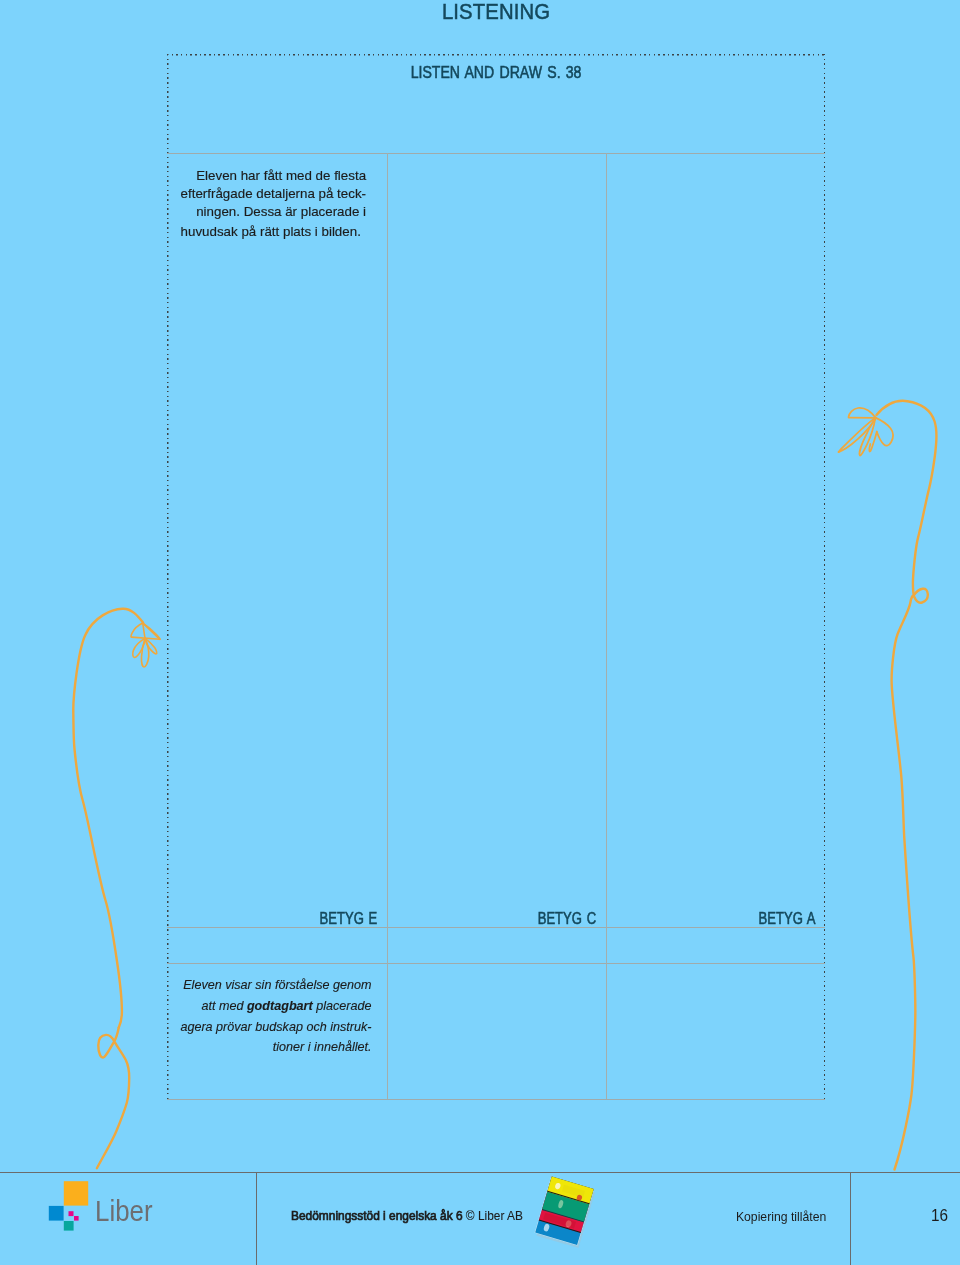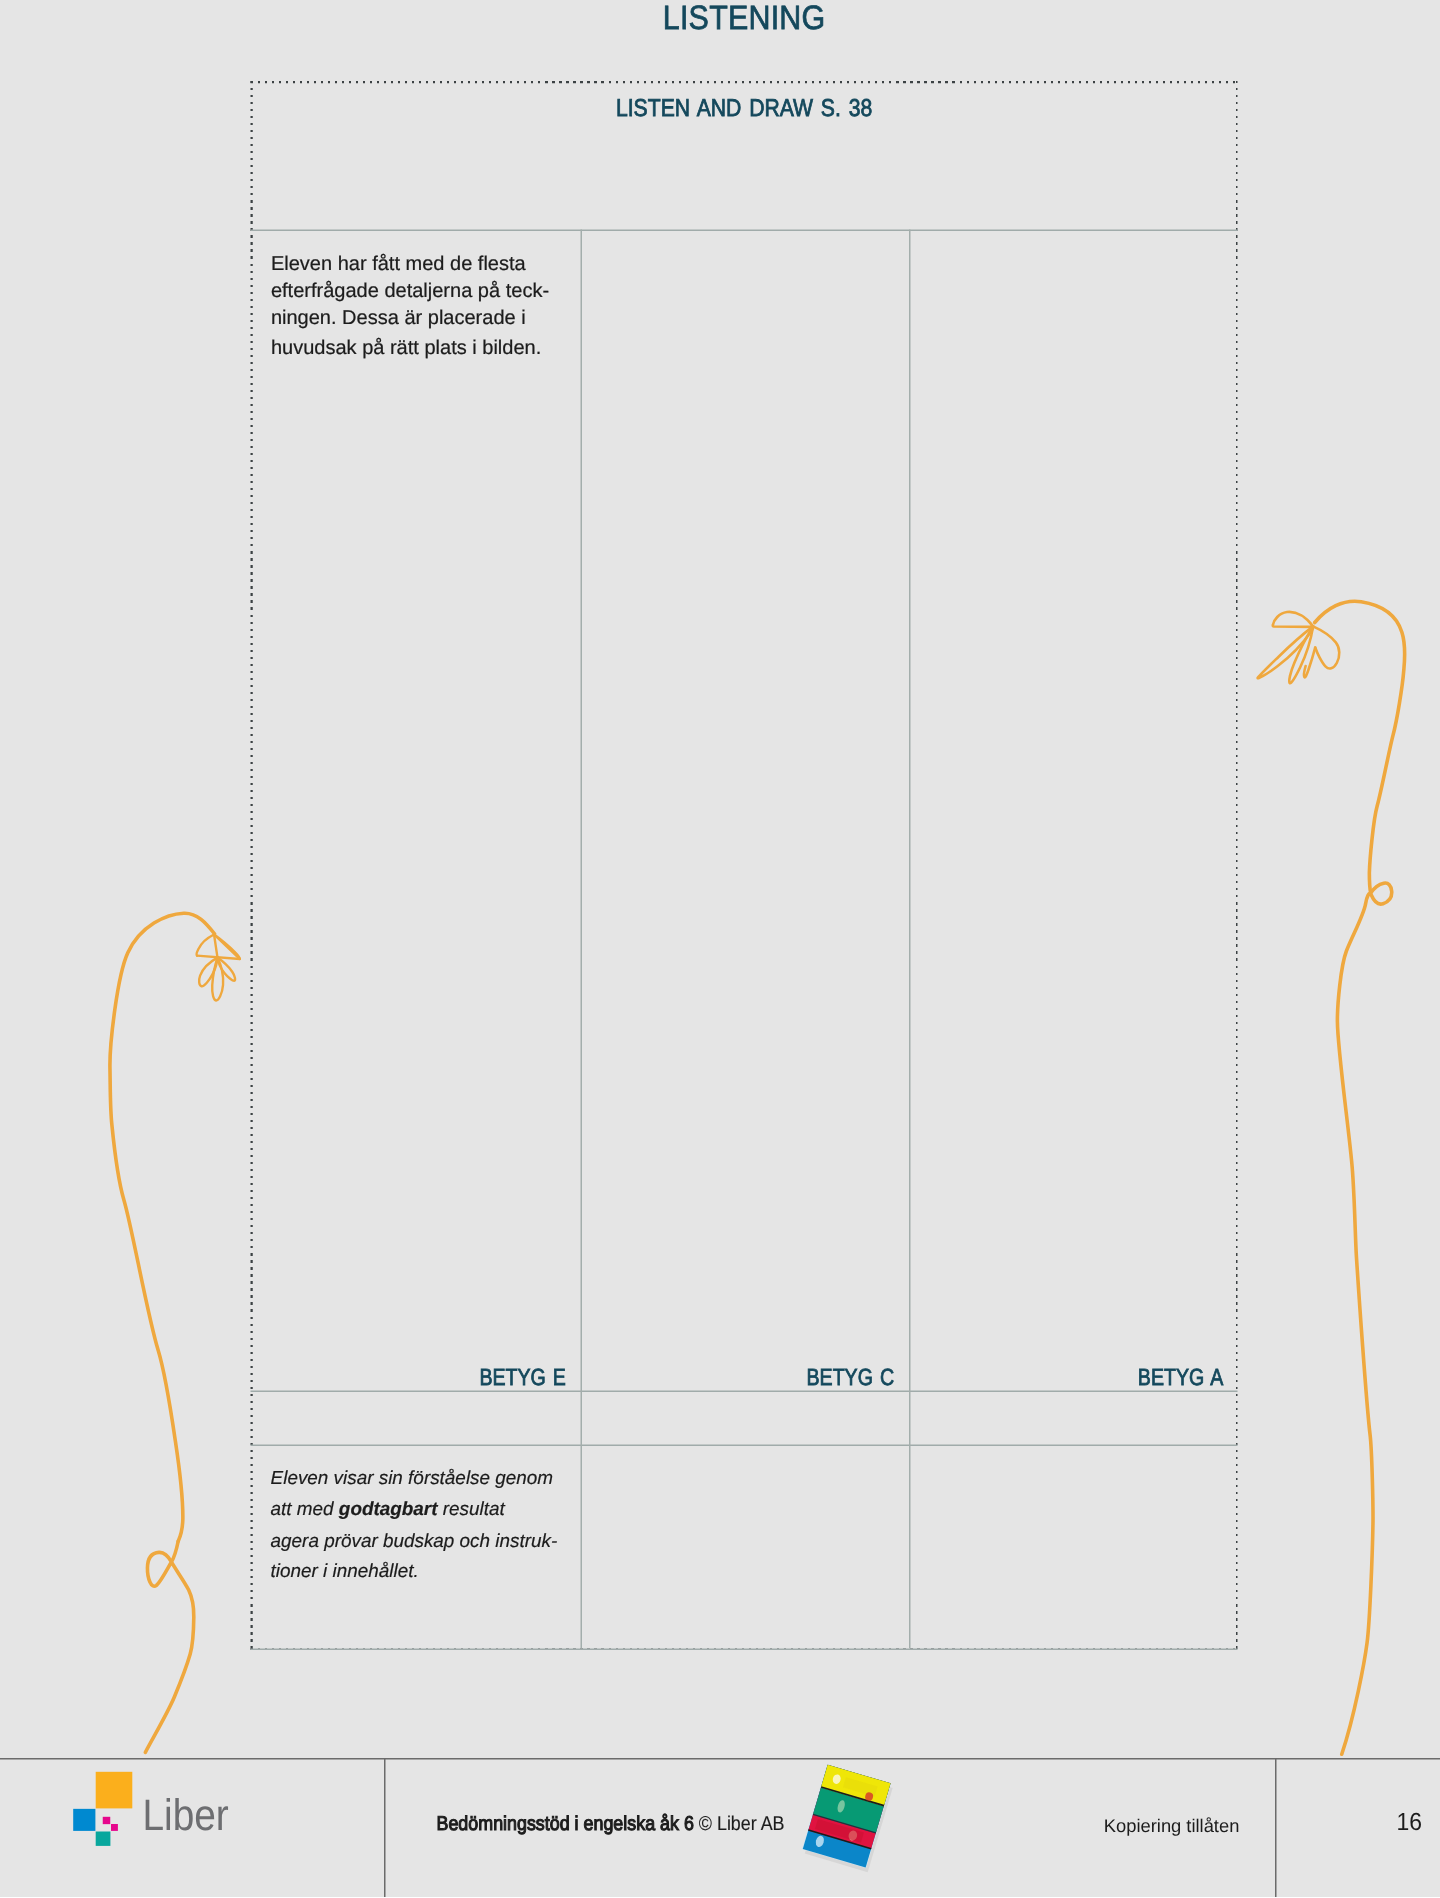"LISTENING" #page { background: #e5e5e5 -> #7dd3fc }
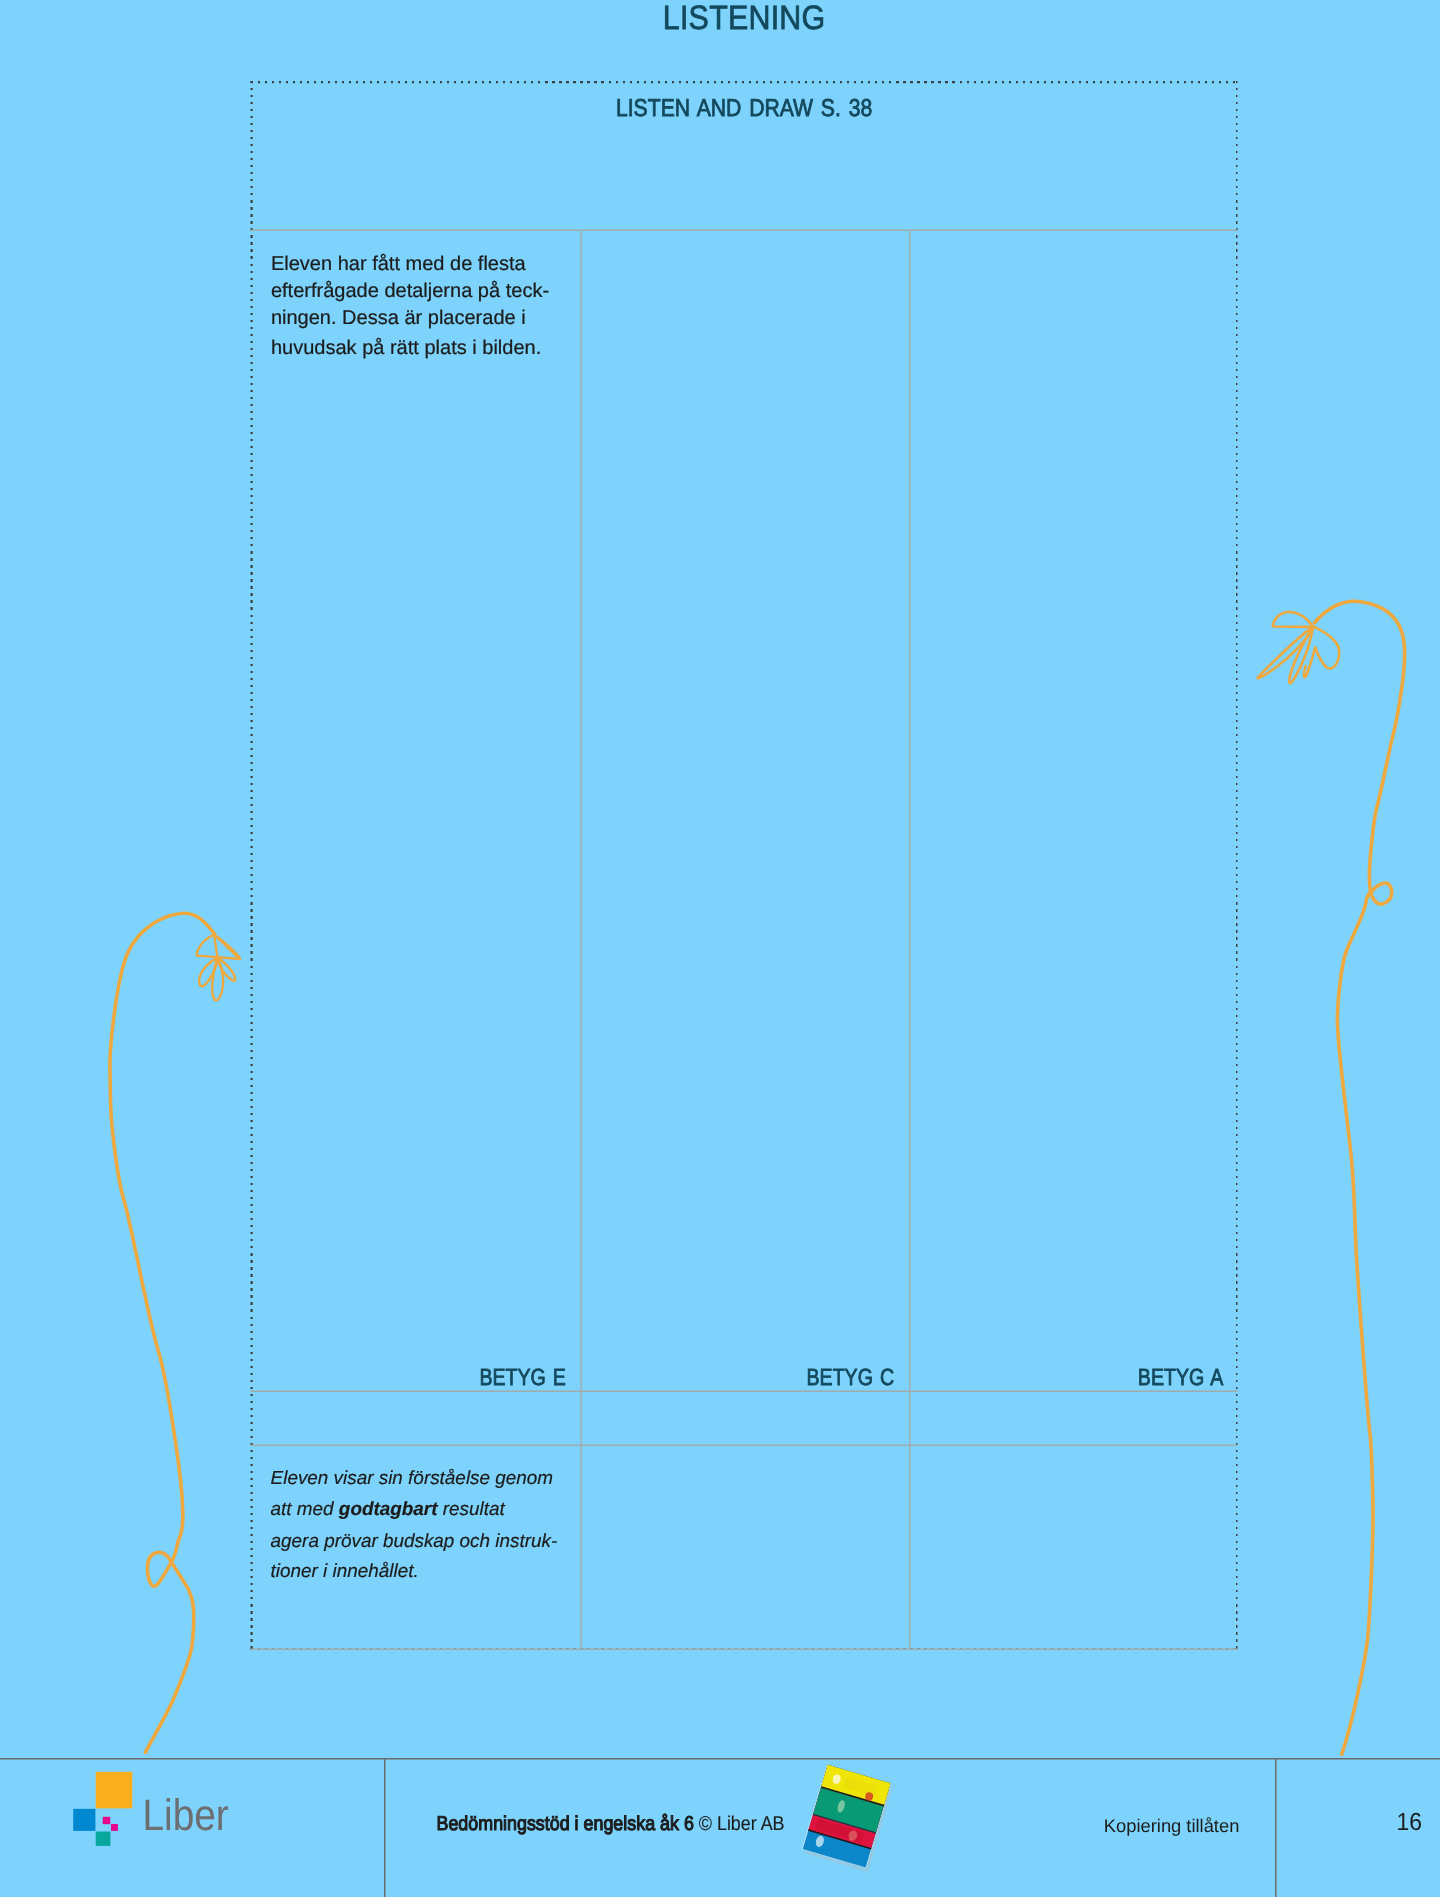"Eleven har fått med de" .txt { text-align: none -> right }
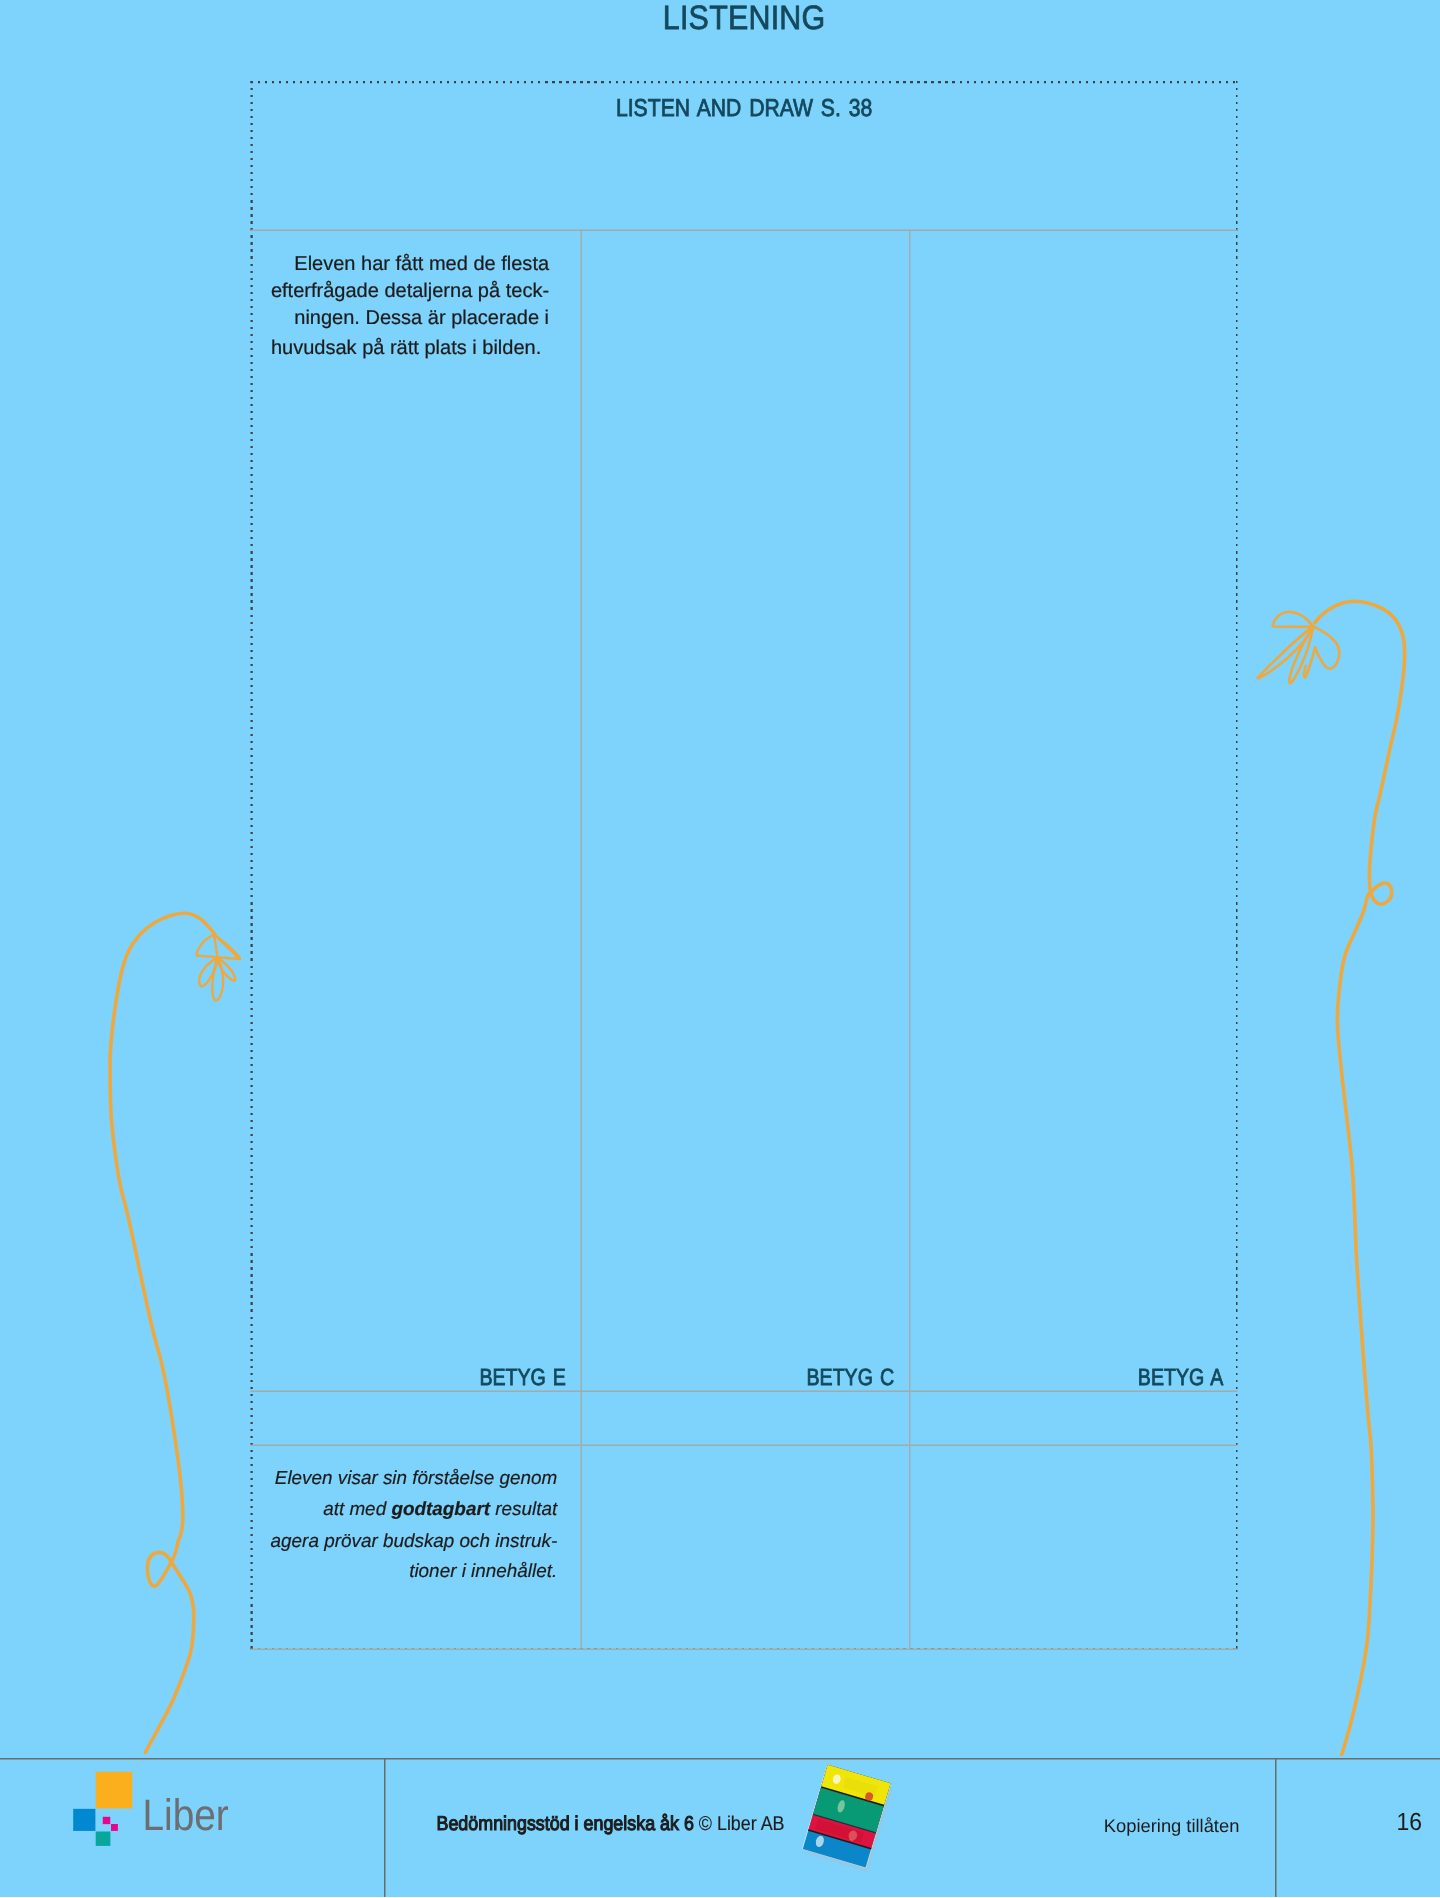"resultat" span { text: resultat -> placerade }
